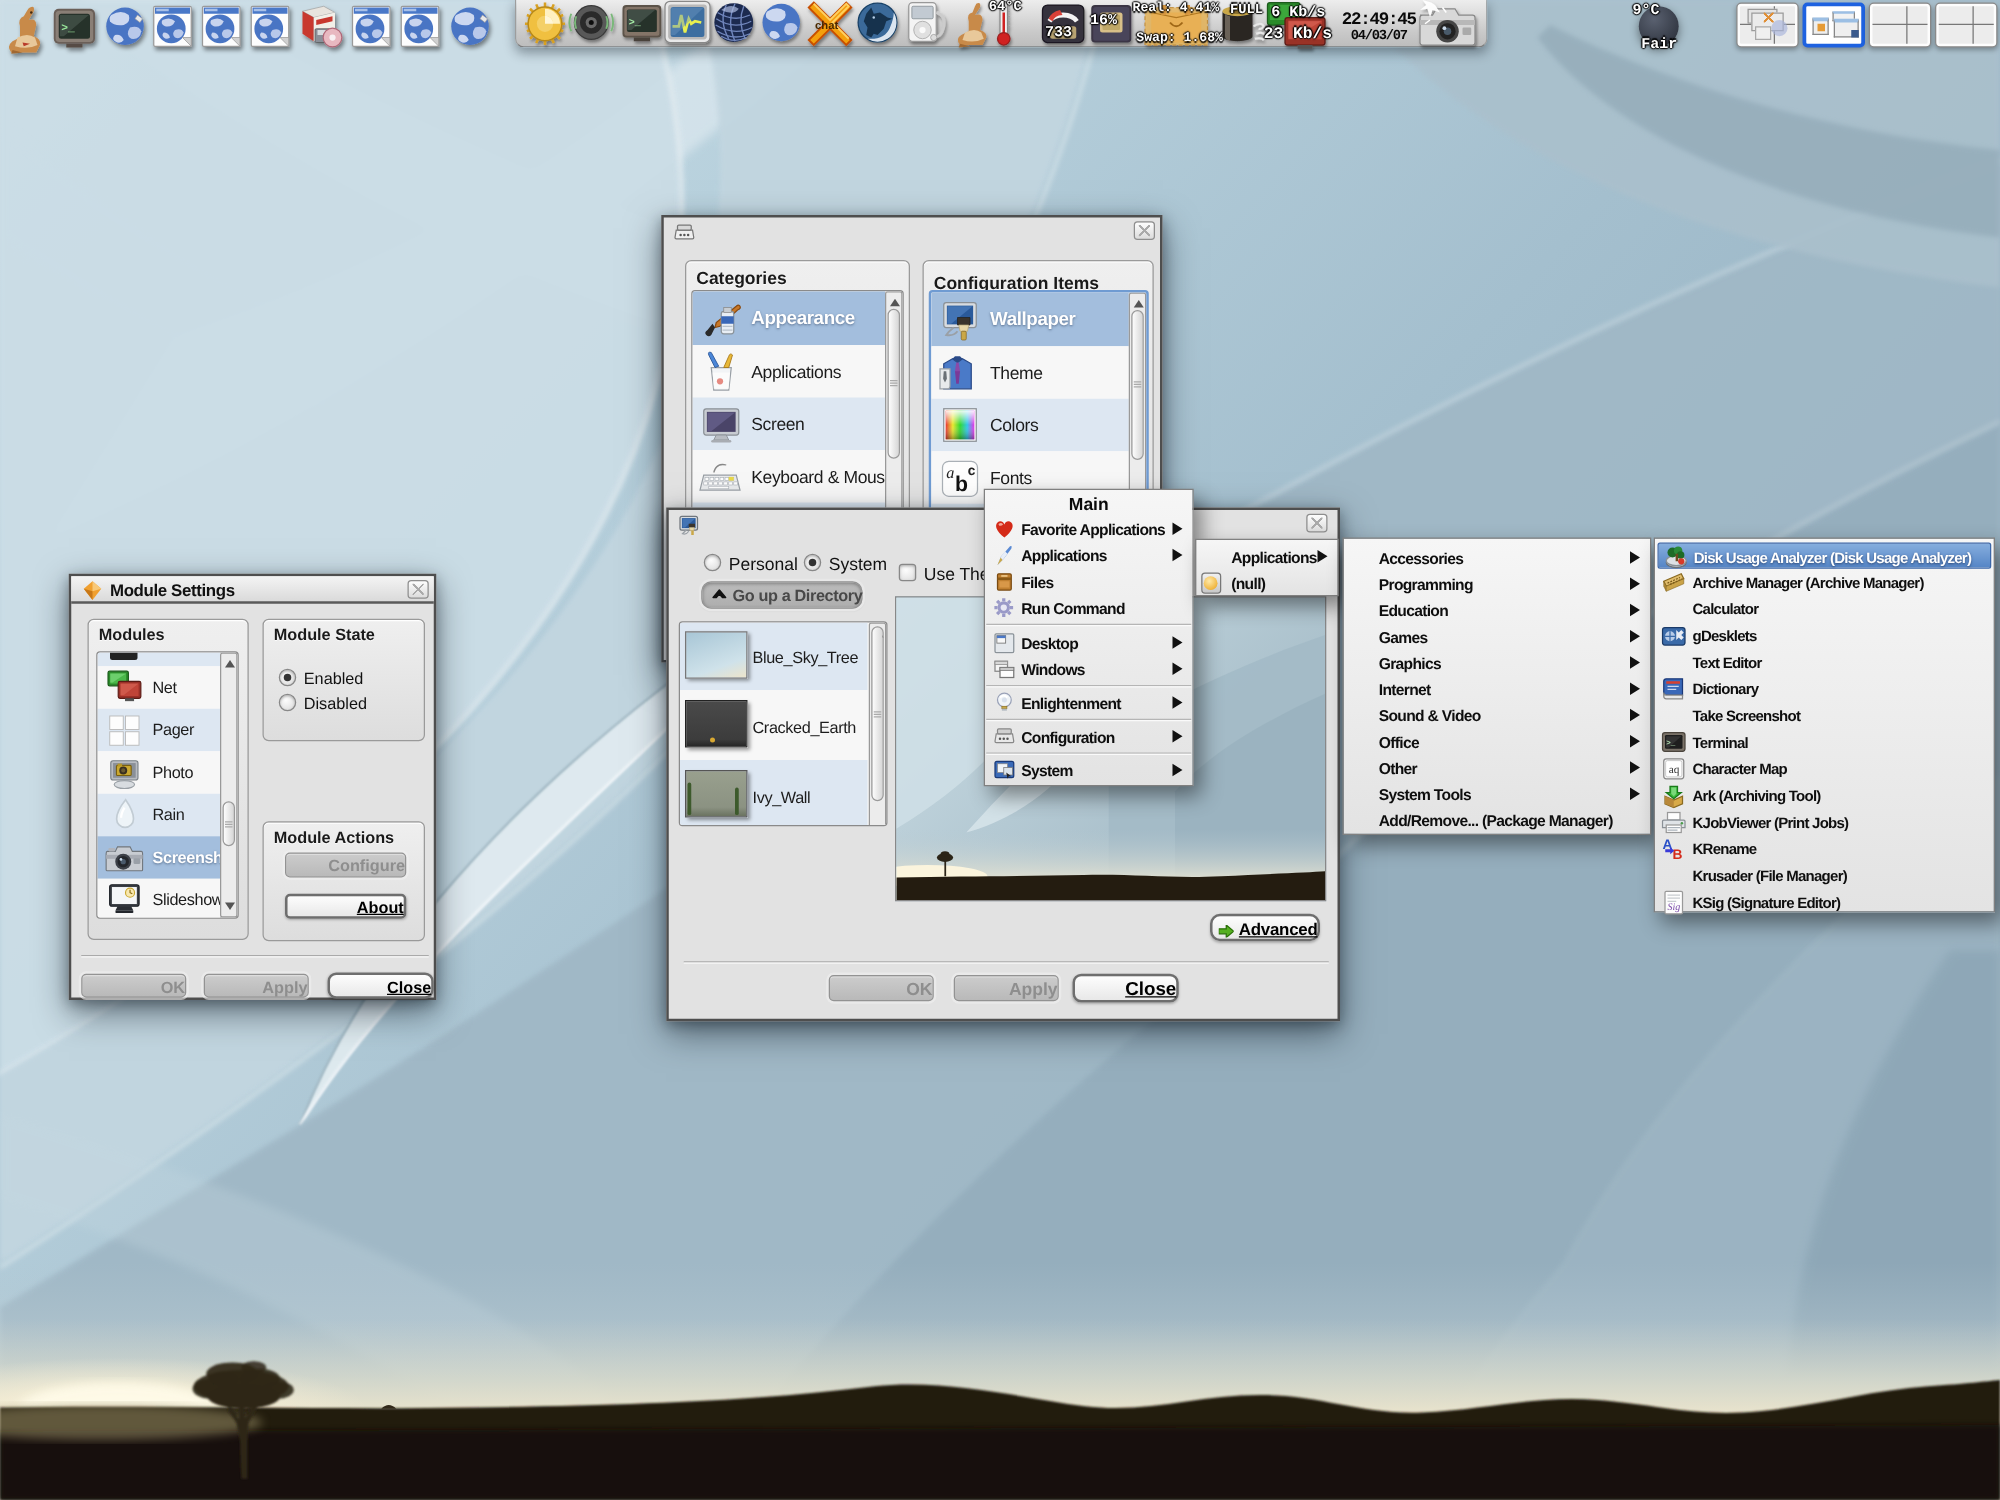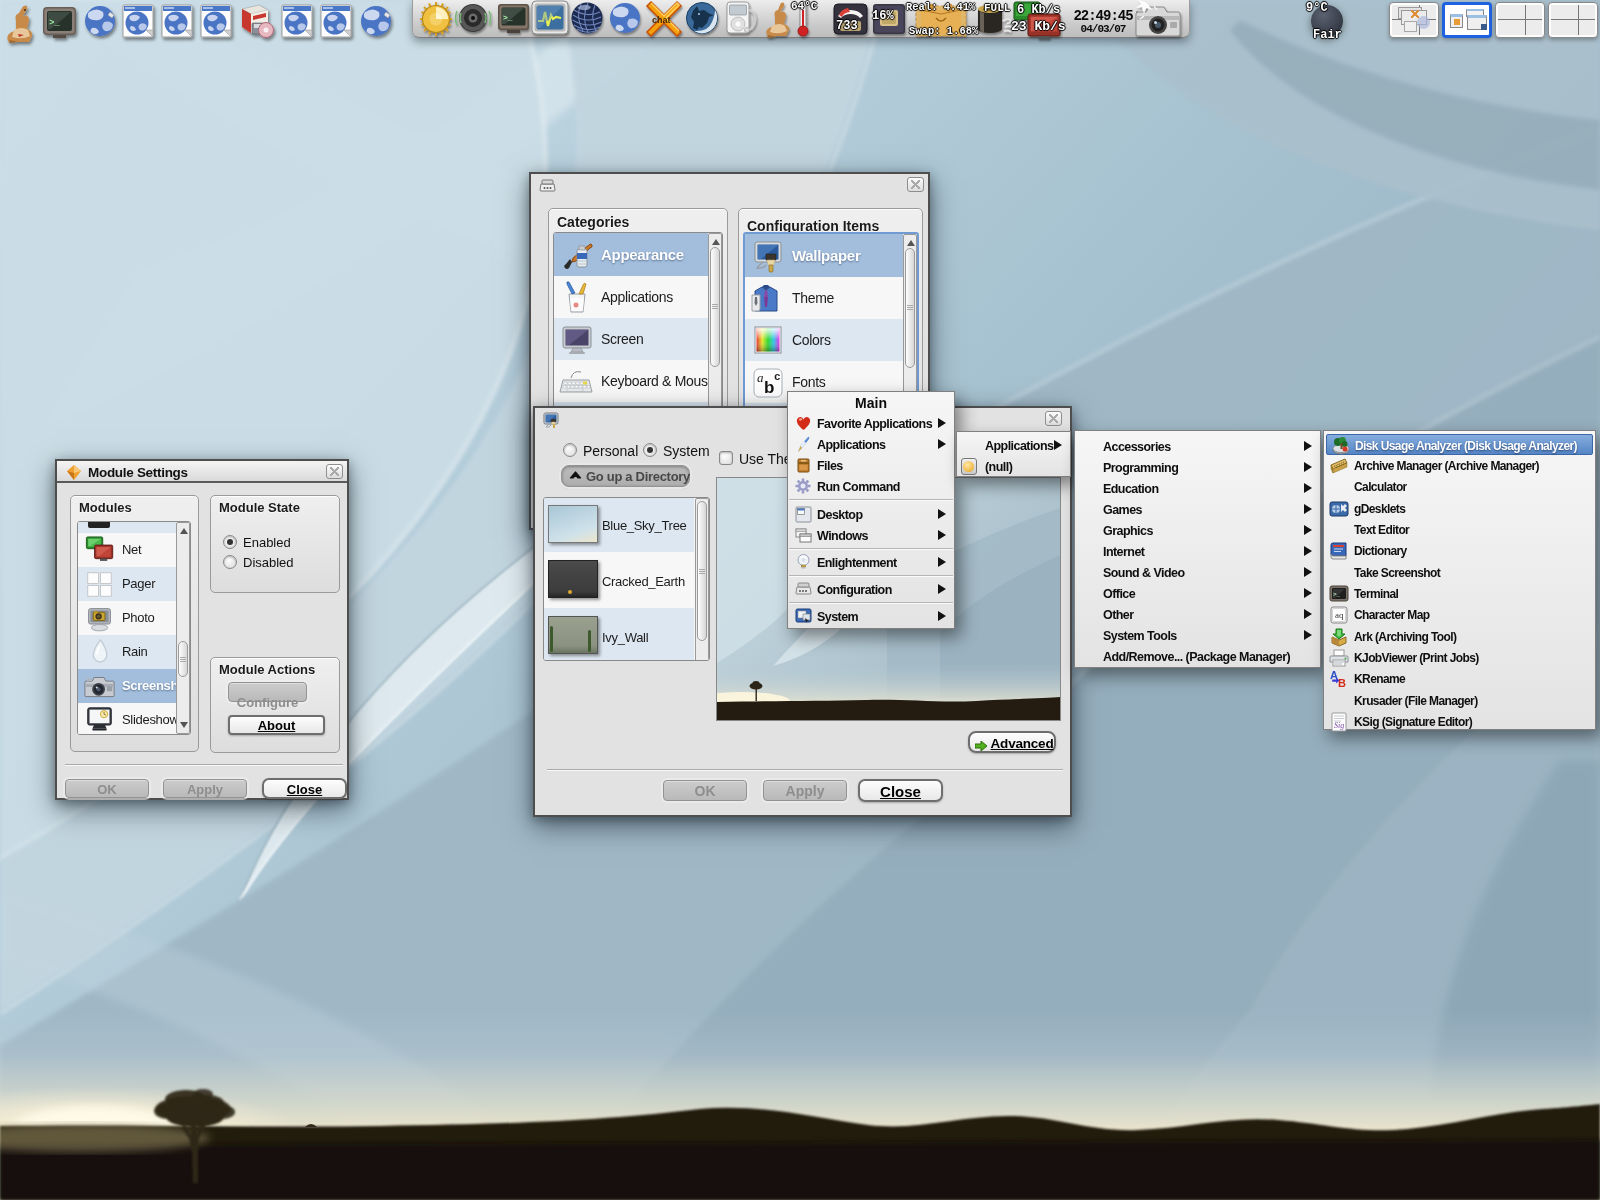"Go up a Directory" .btn { text-align: center -> right }
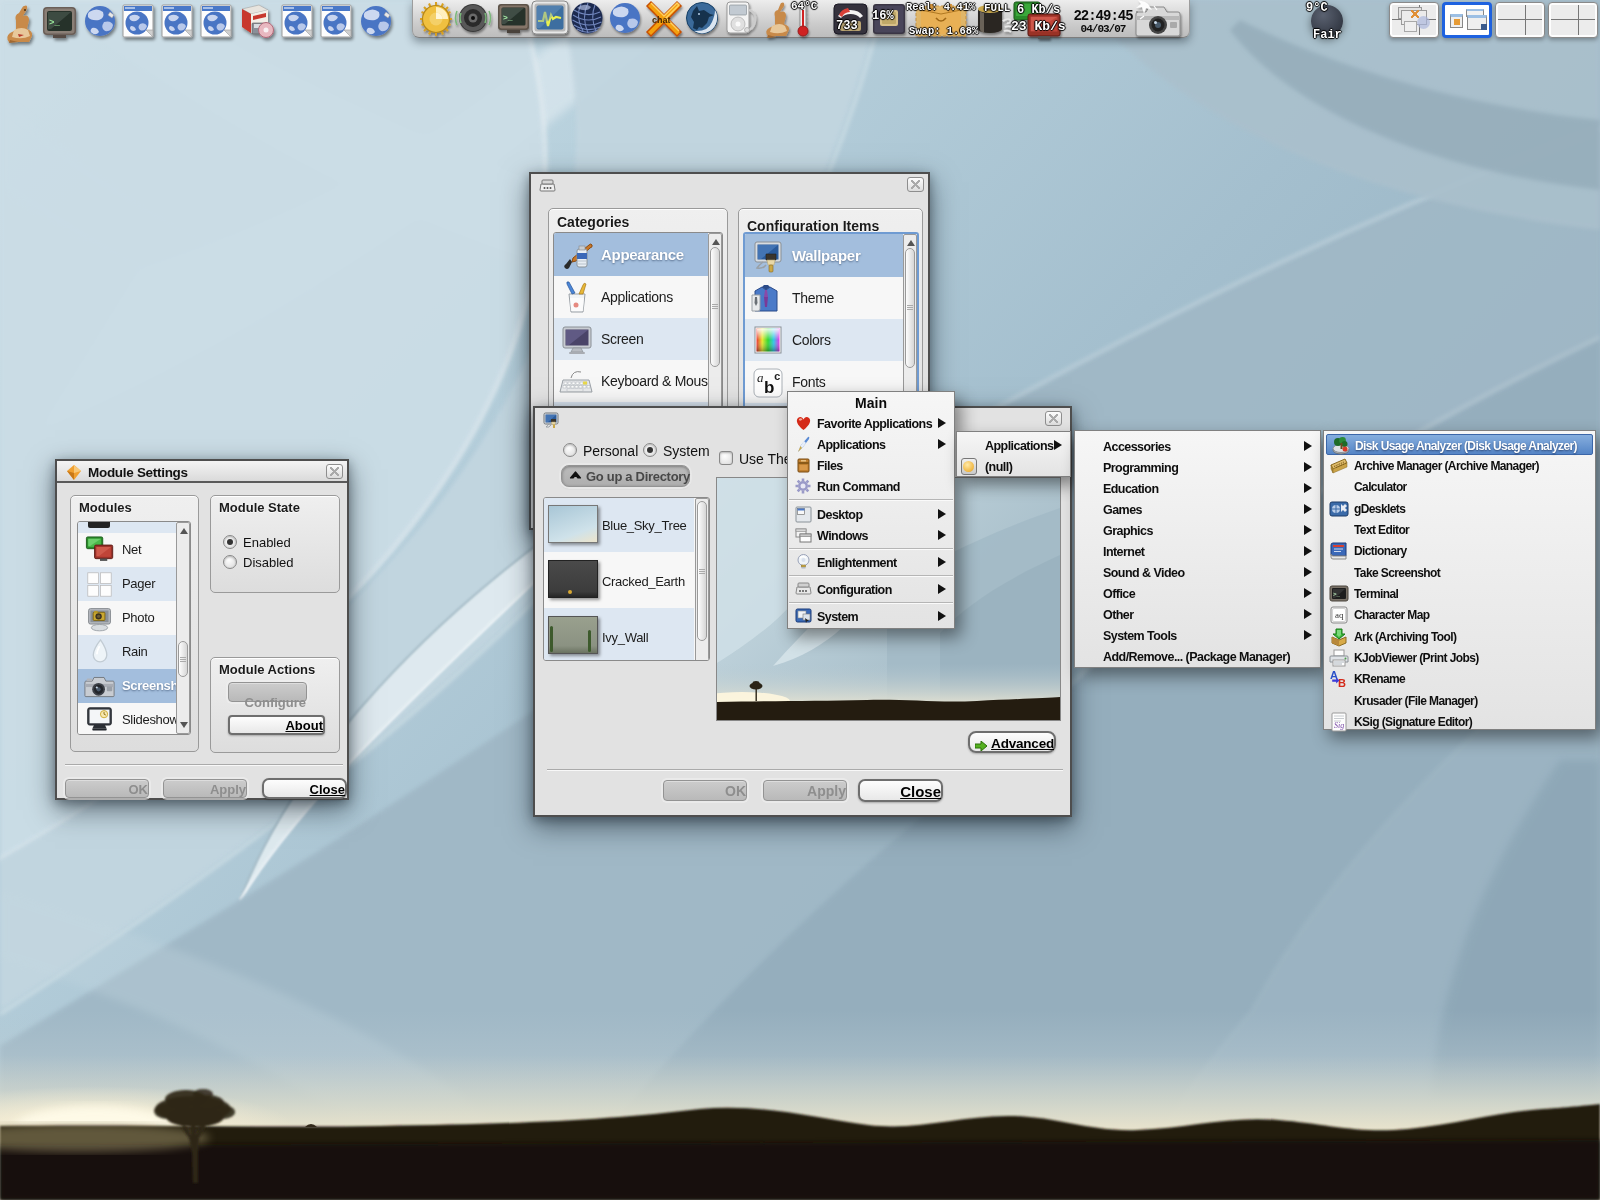"Configure" div.btn { padding-top: 12px -> 2px; width: 79px -> 97px }
